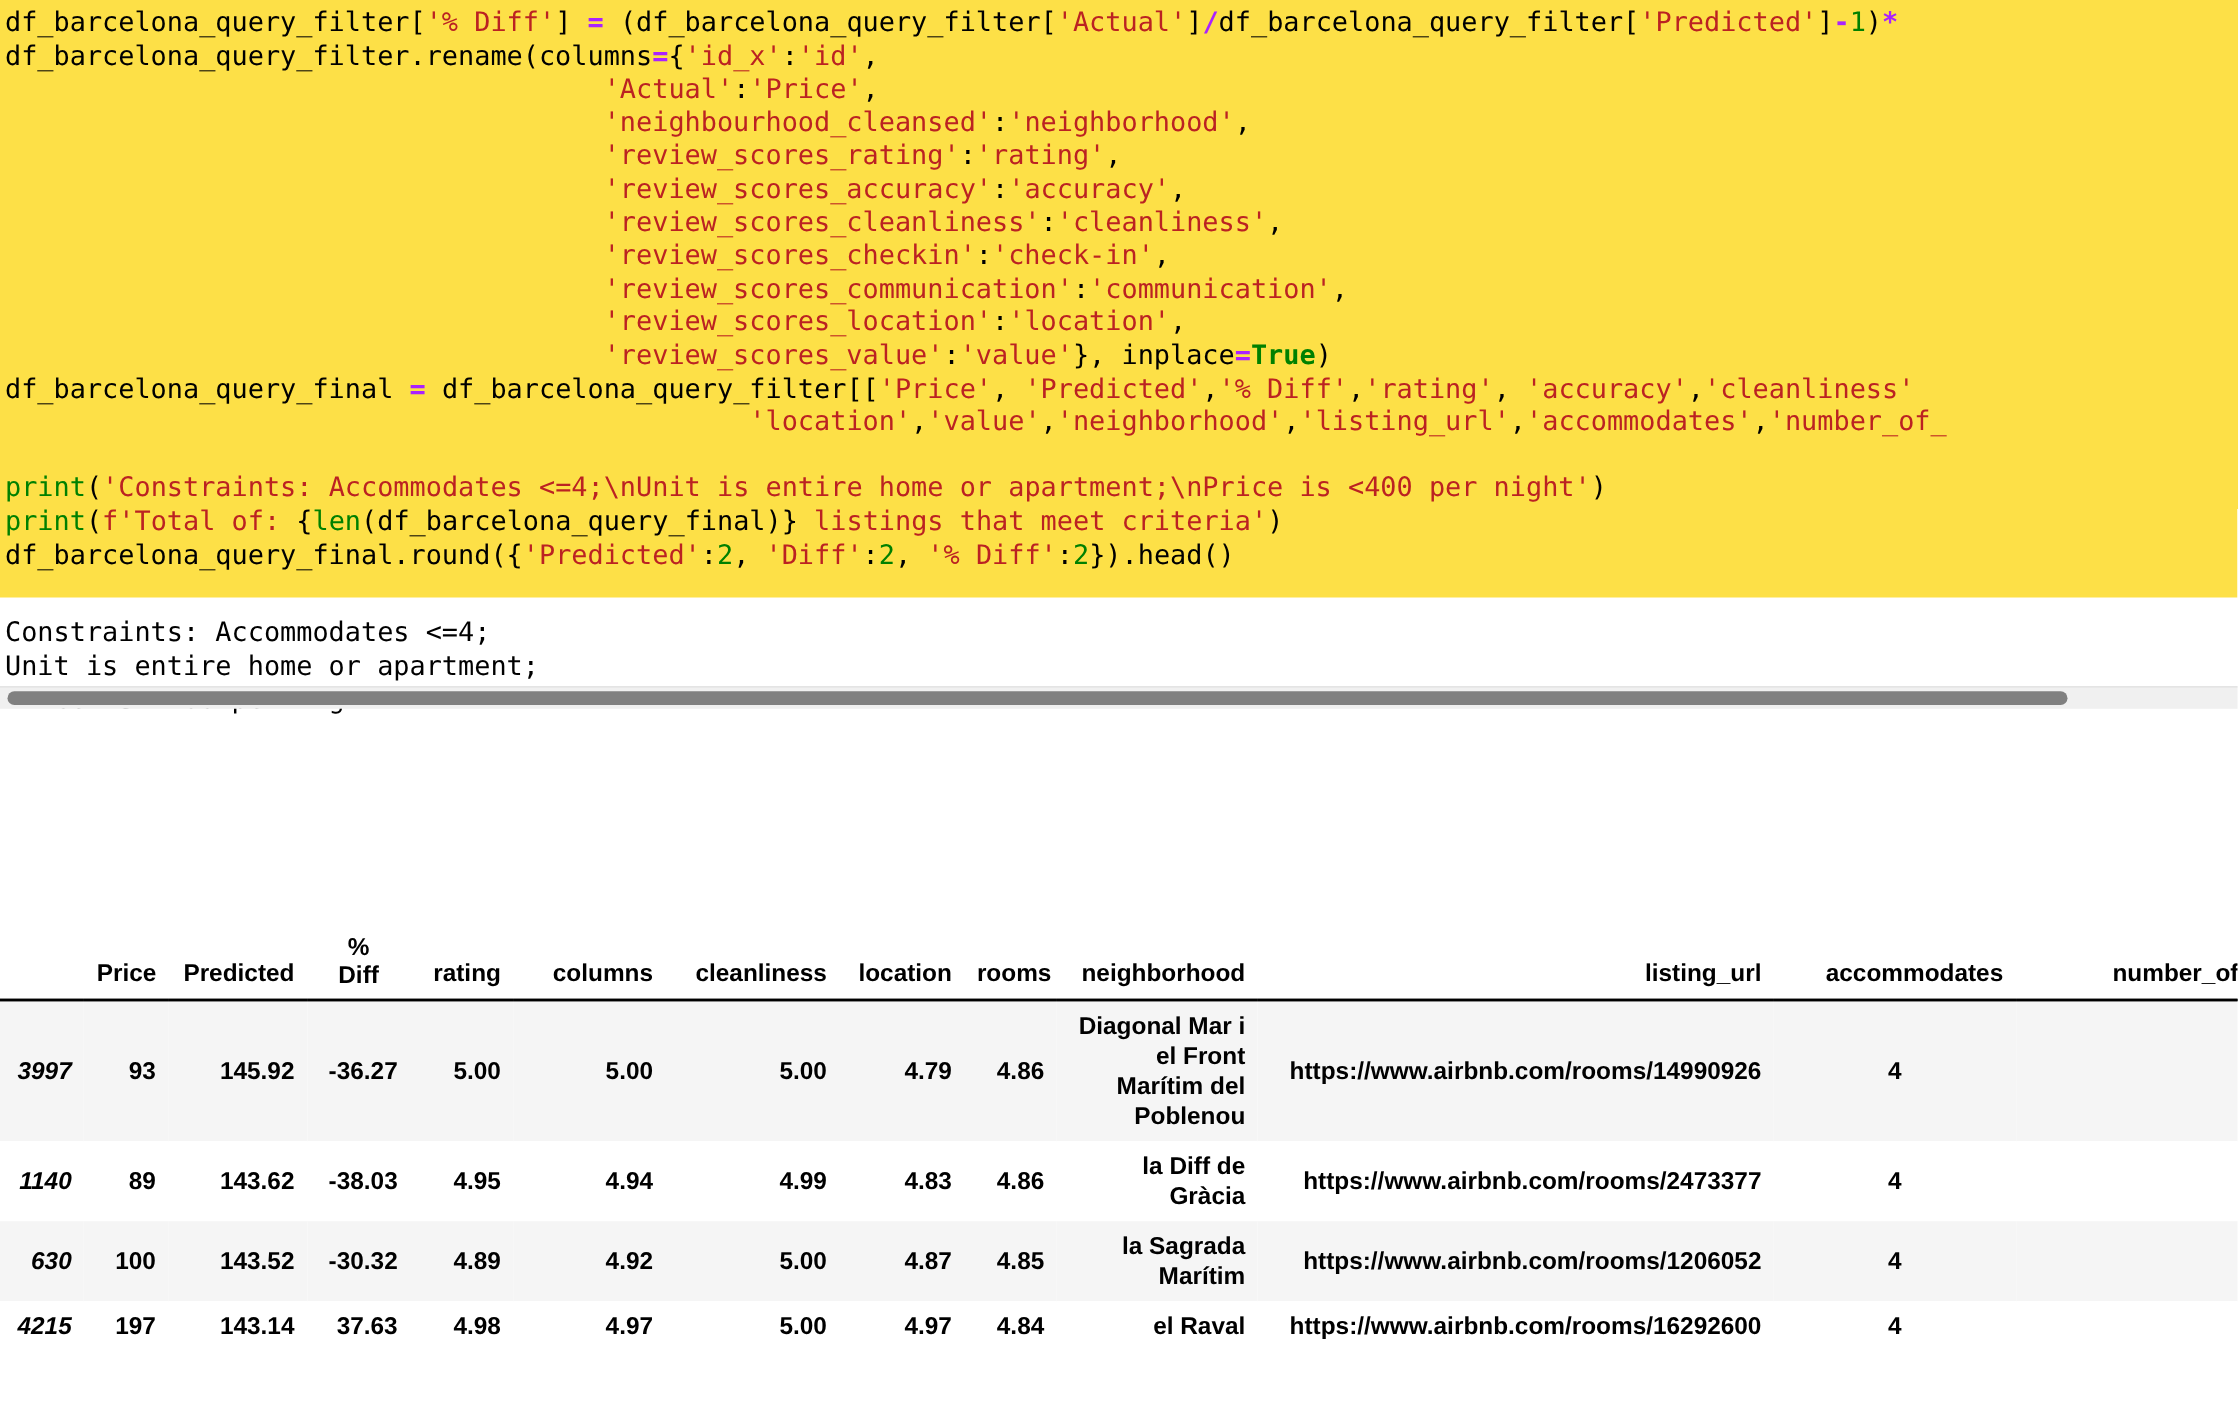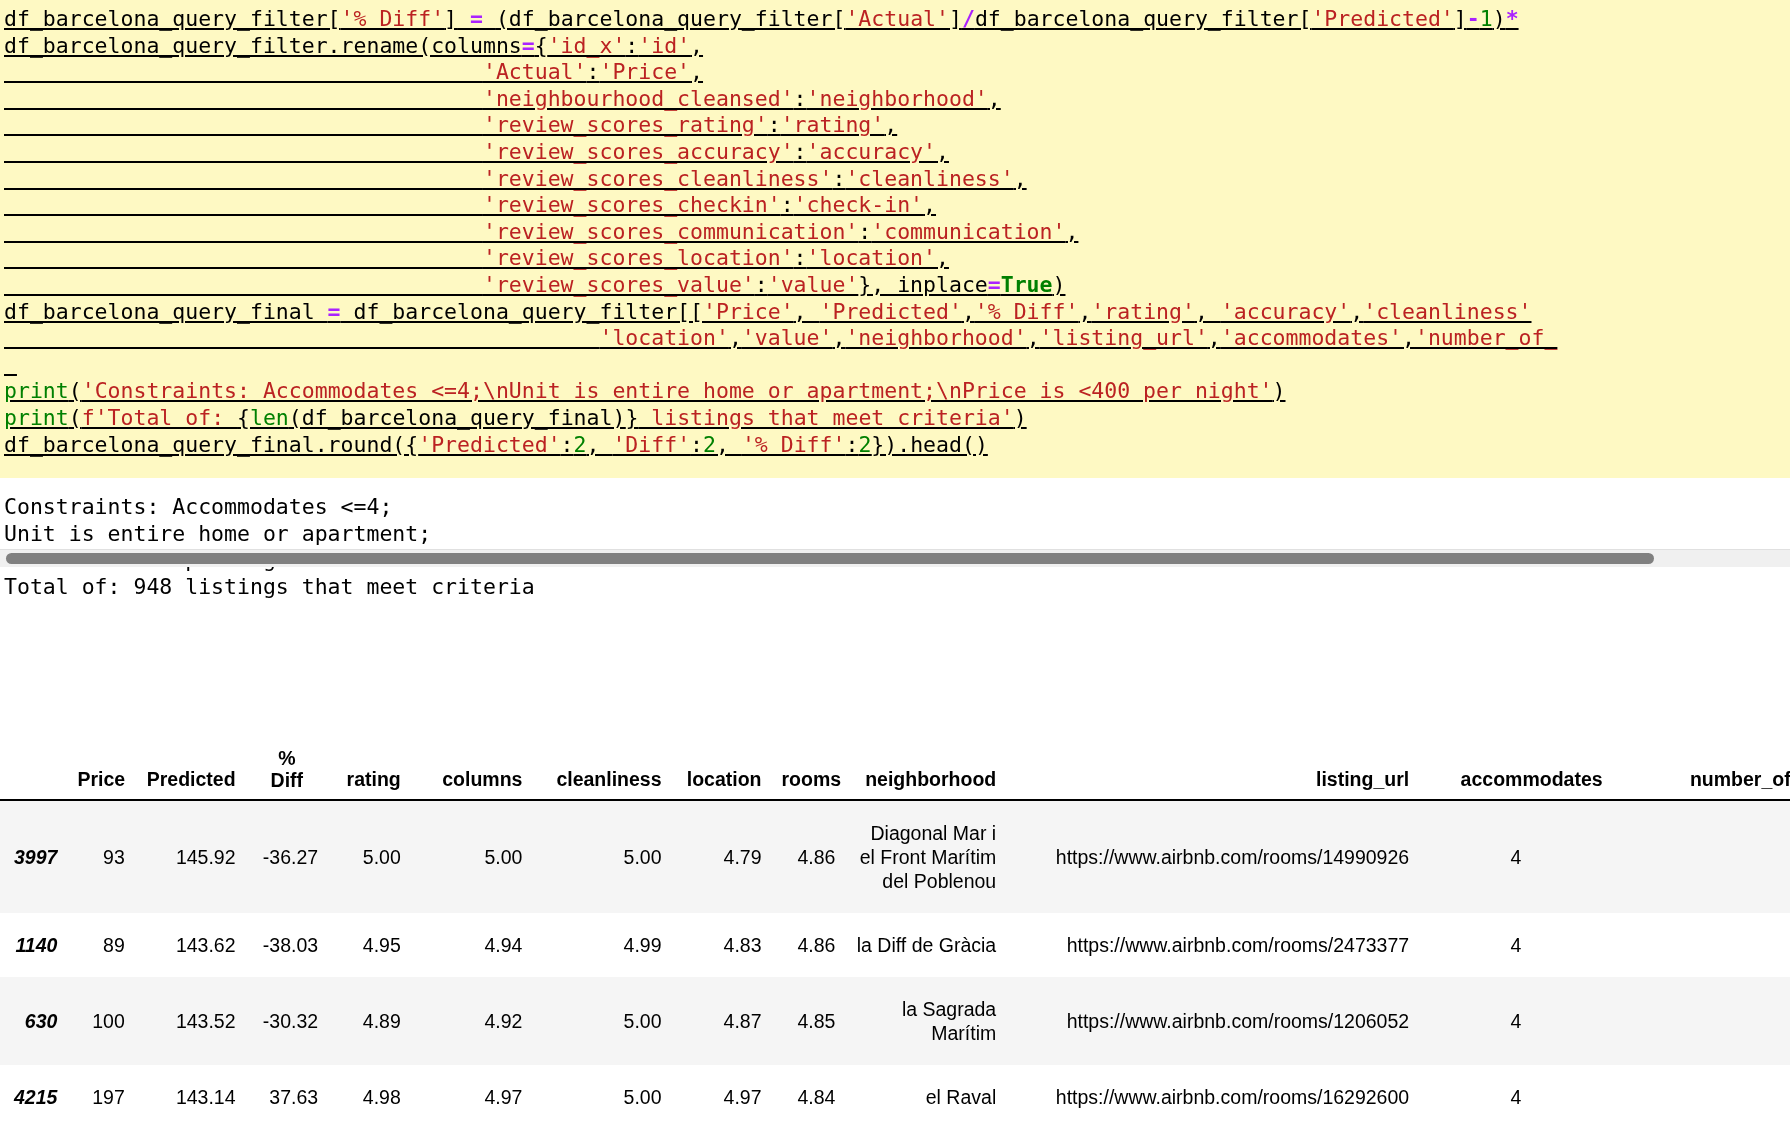"df_barcelona_query_filter['% Diff'] =" #code-cell { background: #fef9c3 -> #fde047; text-decoration: underline -> none }
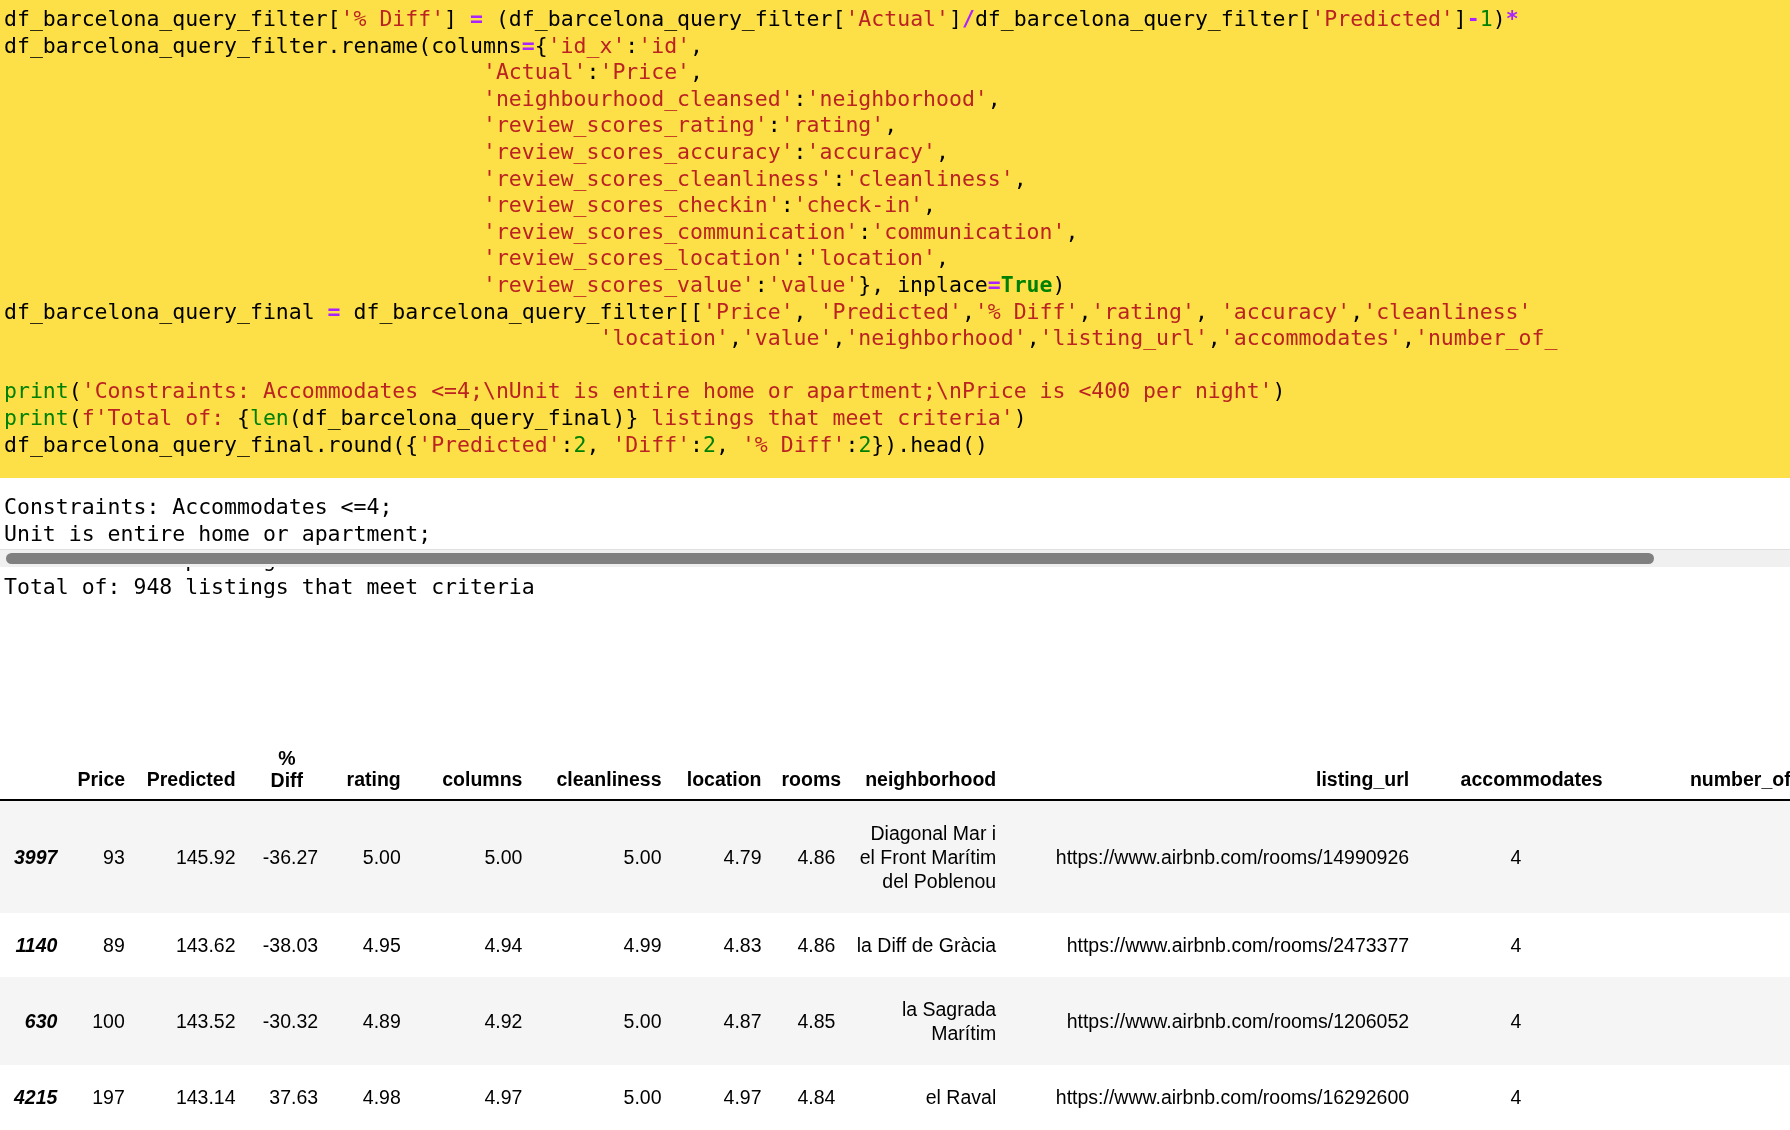"Total of: 948 listings that" div.out-ln { html: <div>Total of: 948 listings that meet criteria</div> -> none }
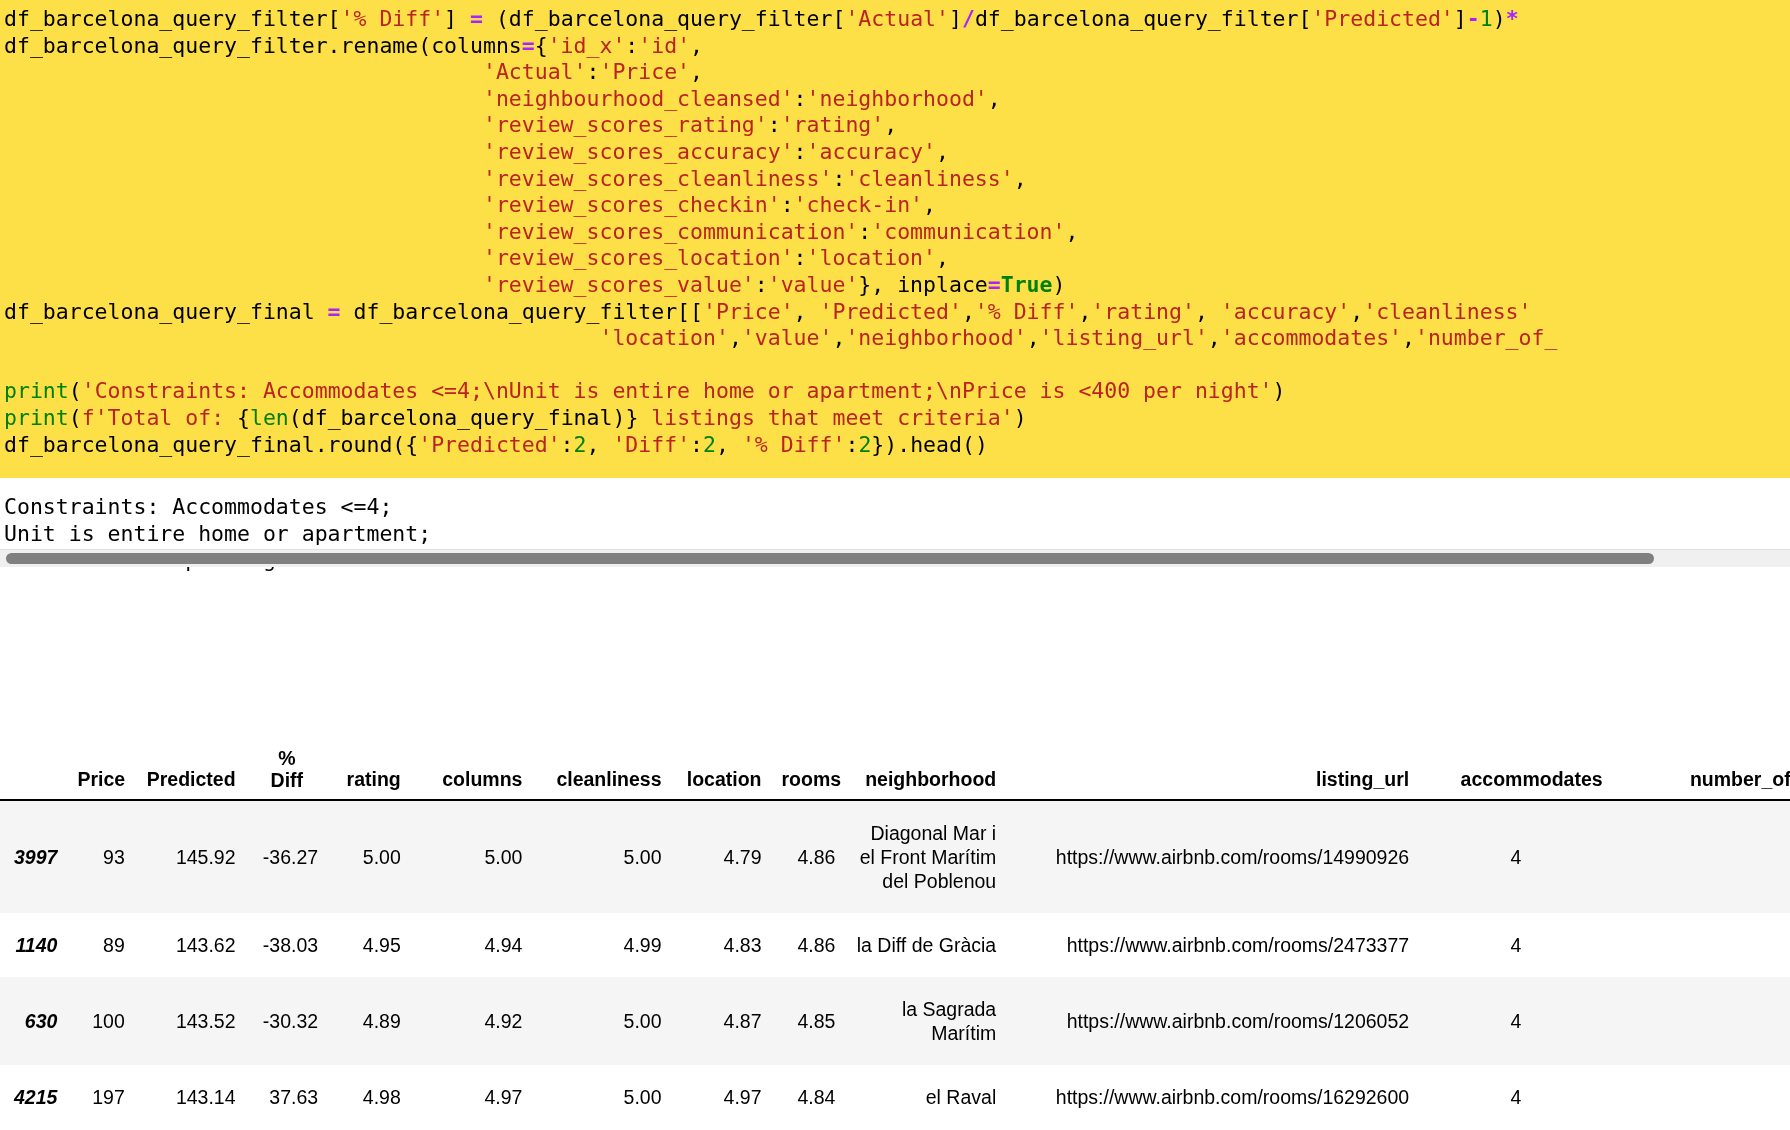"Diagonal Mar i el Front" table.dataframe tbody td { font-weight: none -> bold; padding: 20px 10px -> 8px 10px }
